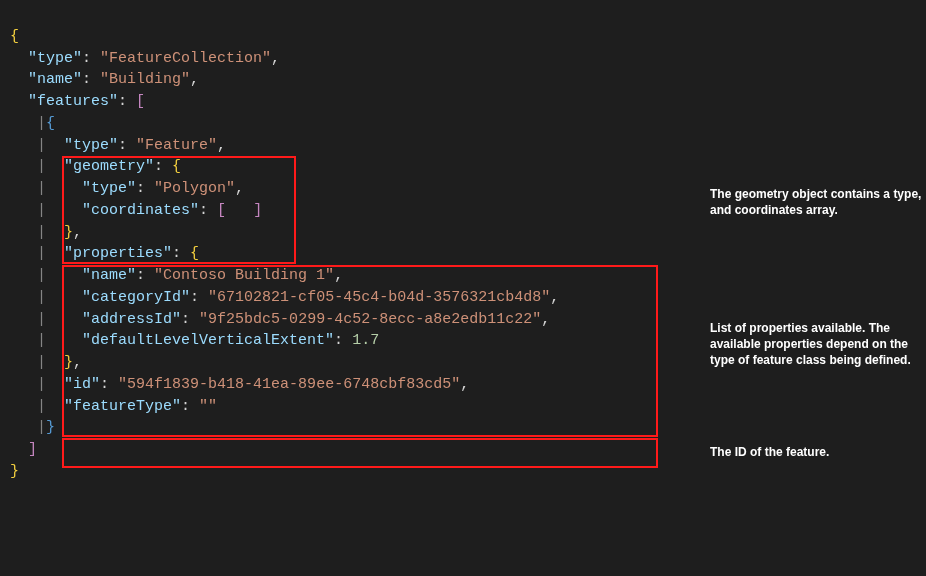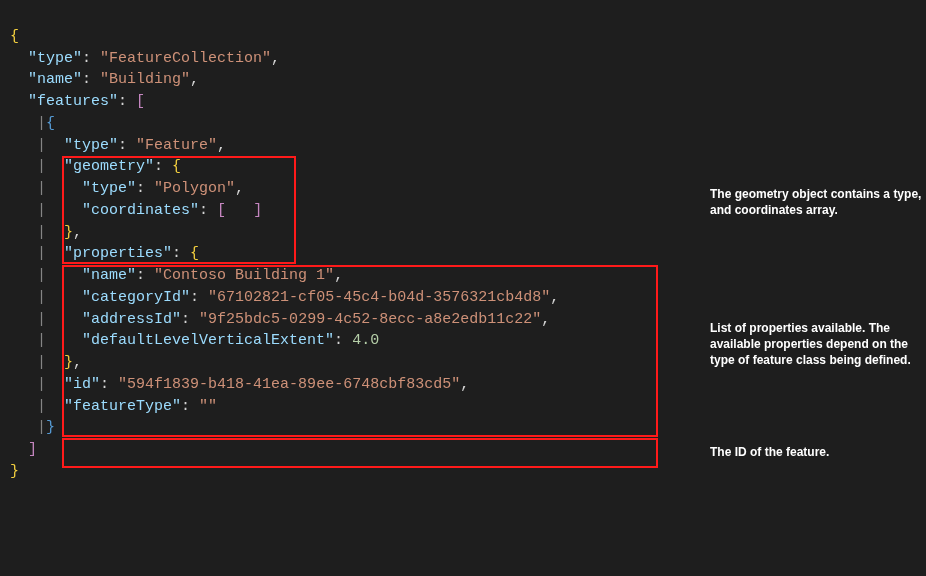"4.0" span.num { text: 4.0 -> 1.7 }
